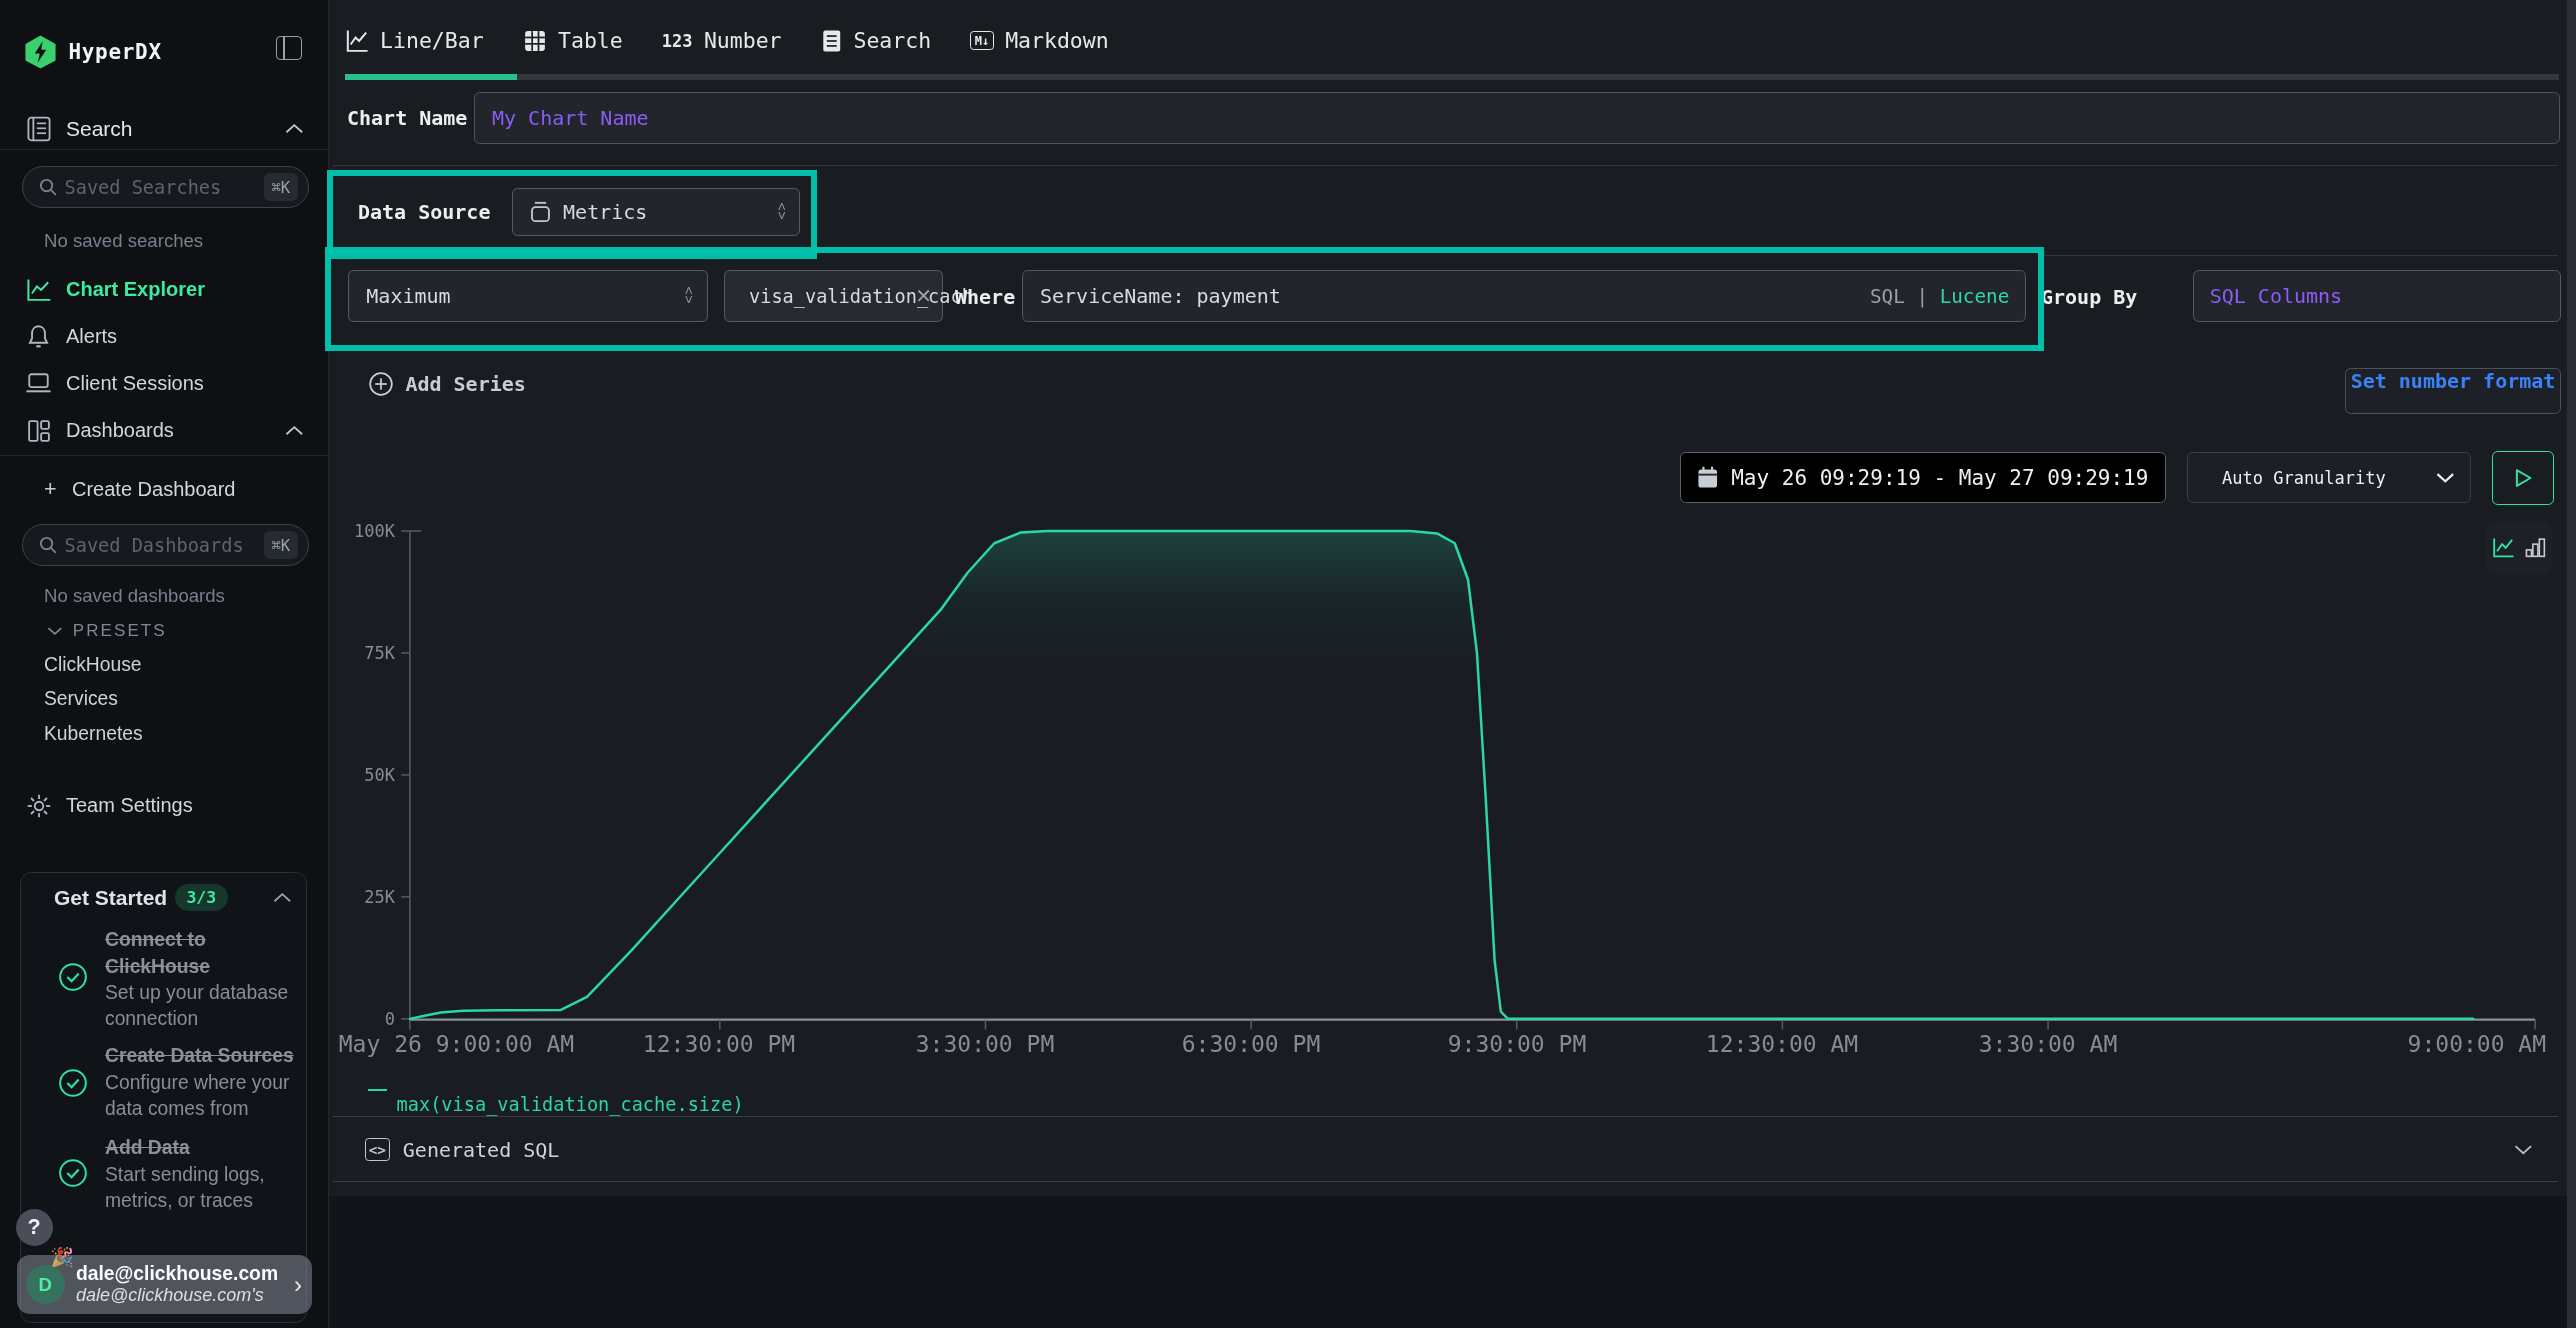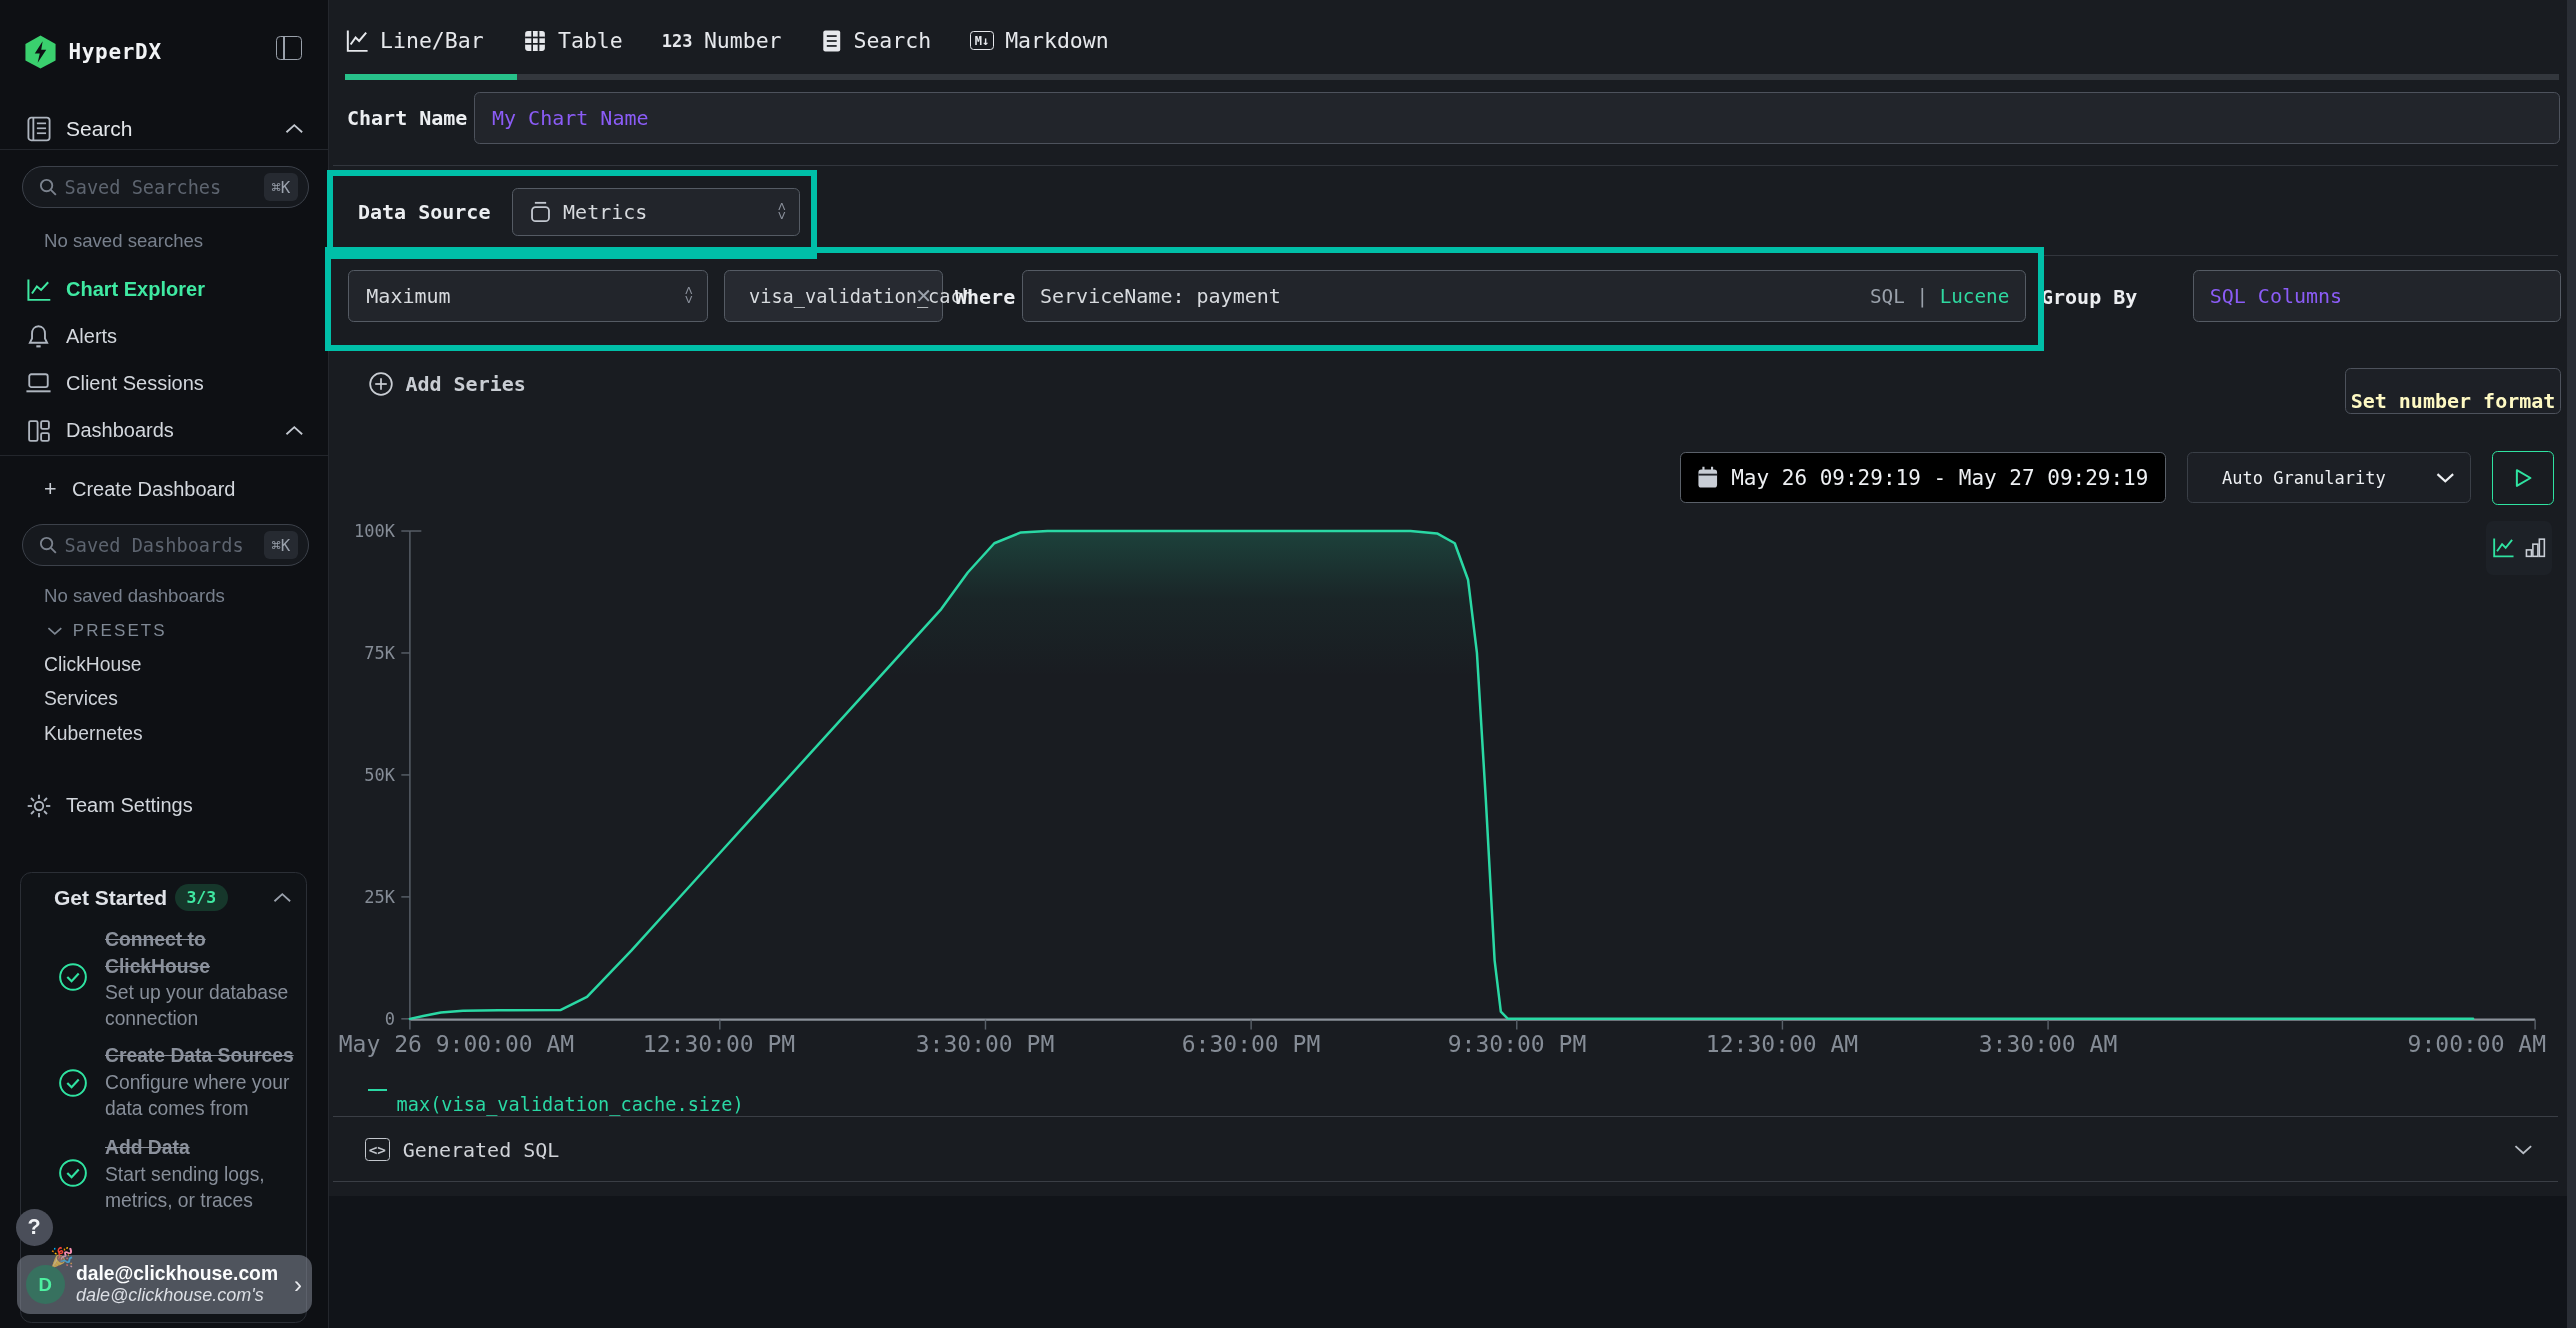"Set number format" .btn-outline { align-items: flex-end -> flex-start; color: #fef9c3 -> #3b82f6 }
